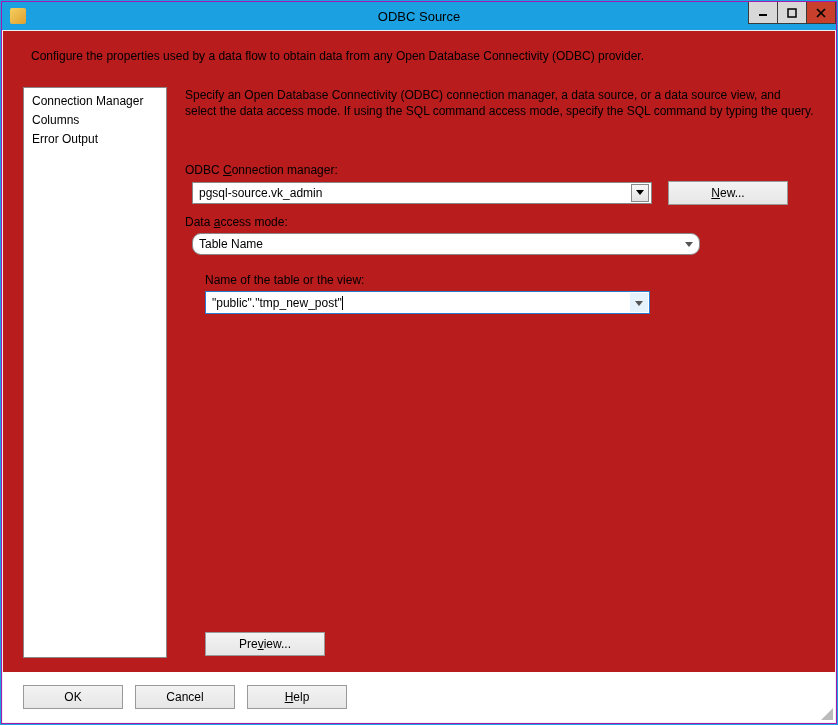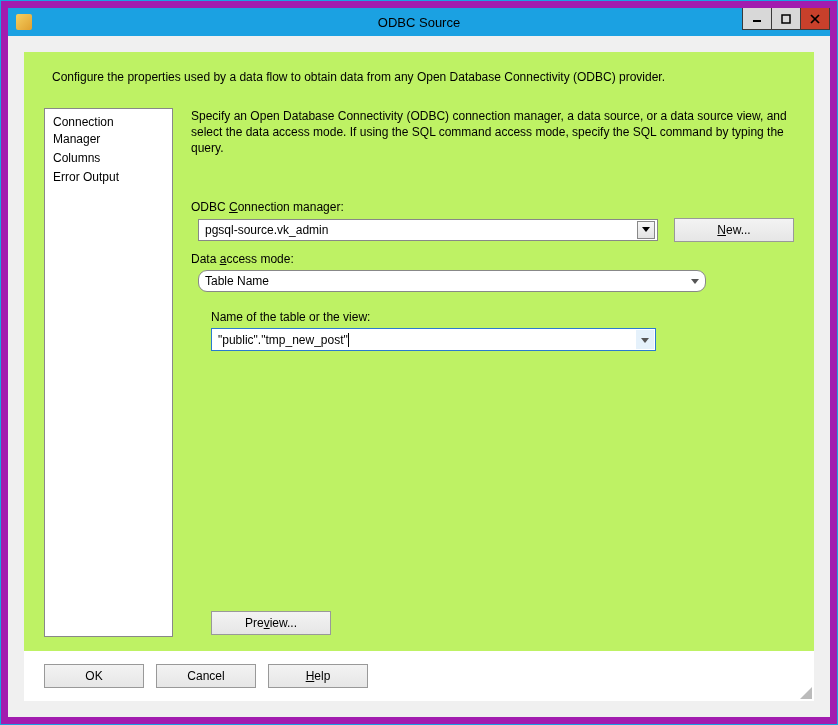"ODBC Source" .window { border: 7px solid #a21caf -> 1px solid #a21caf }
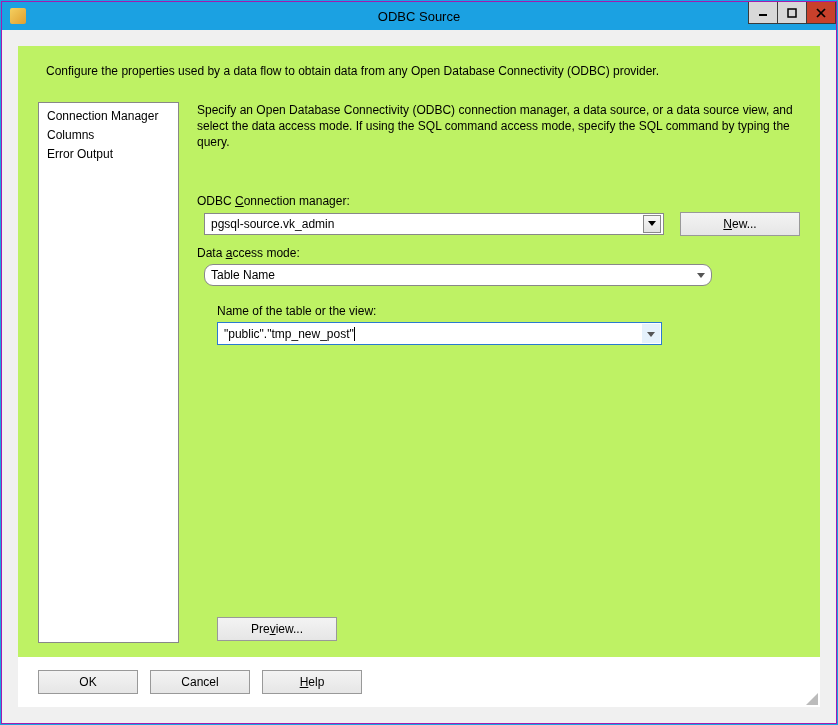"Configure the properties used by" .inner { background: #bef264 -> #b91c1c; margin: 15px -> 0 }
